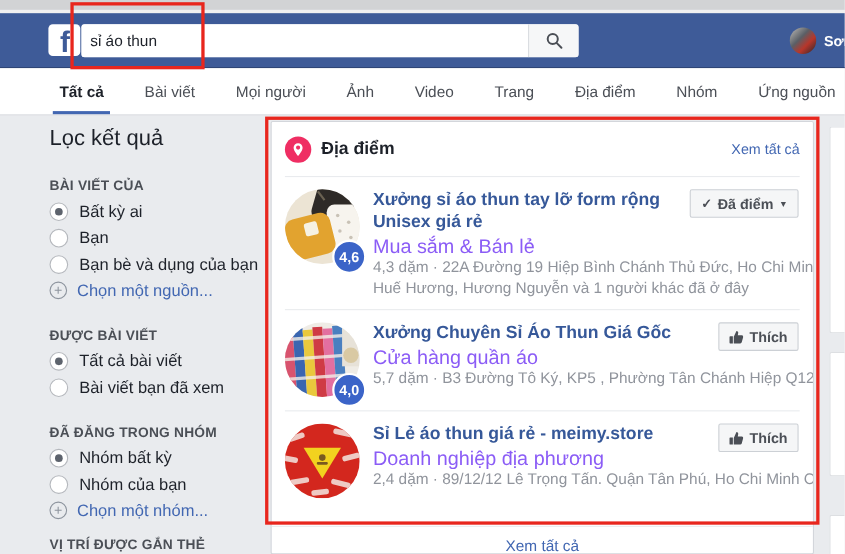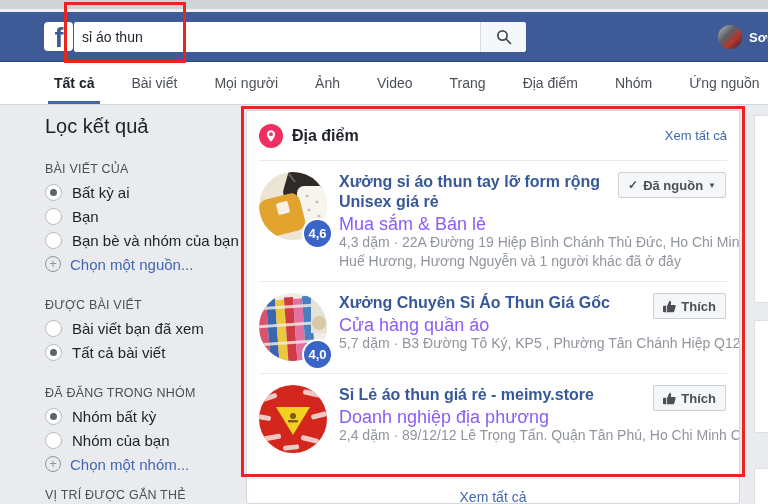"BÀI VIẾT CỦA" .fheading { font-weight: normal -> bold }
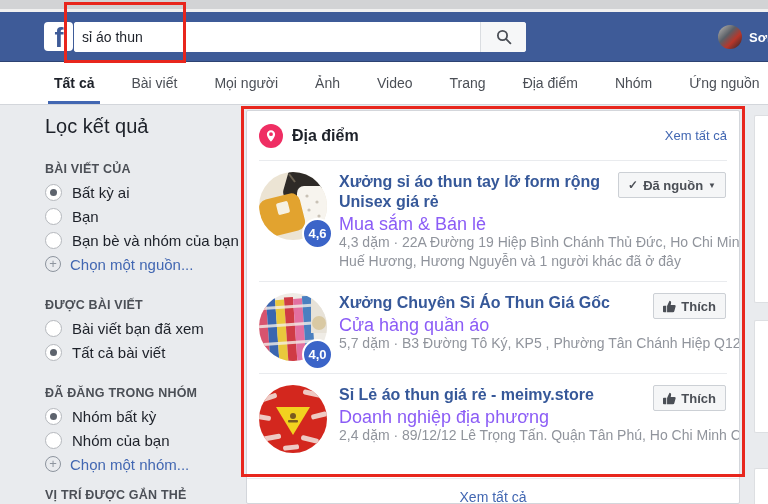"Đã nguồn" span { text: nguồn -> điểm }
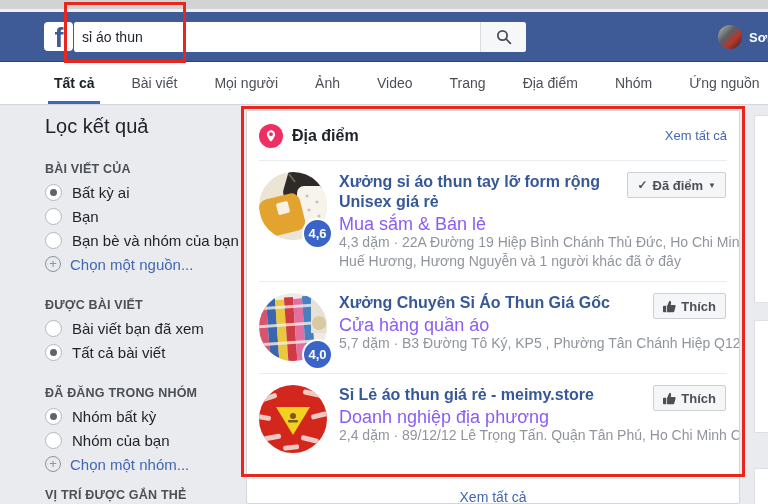"Bạn bè và nhóm của" span { text: nhóm -> dụng }
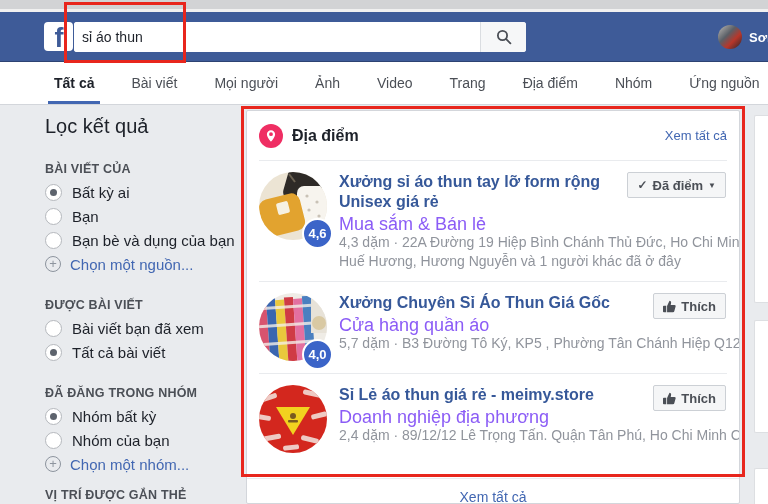"Bài viết bạn đã xem" div.fopt { order: before "Tất cả bài viết" -> after "Tất cả bài viết" }
